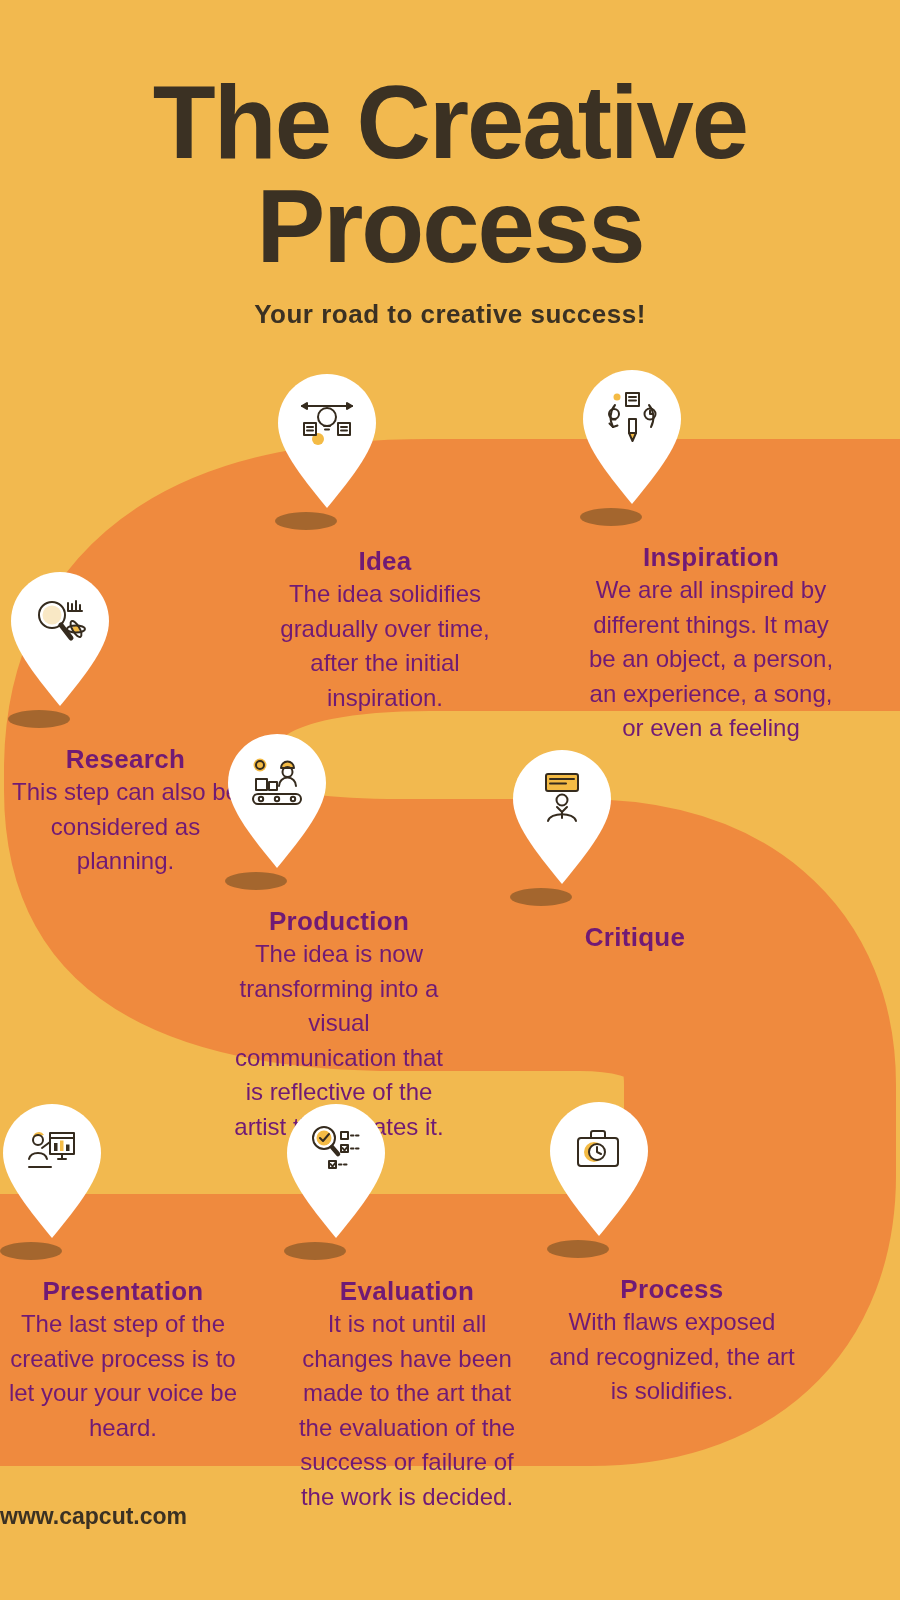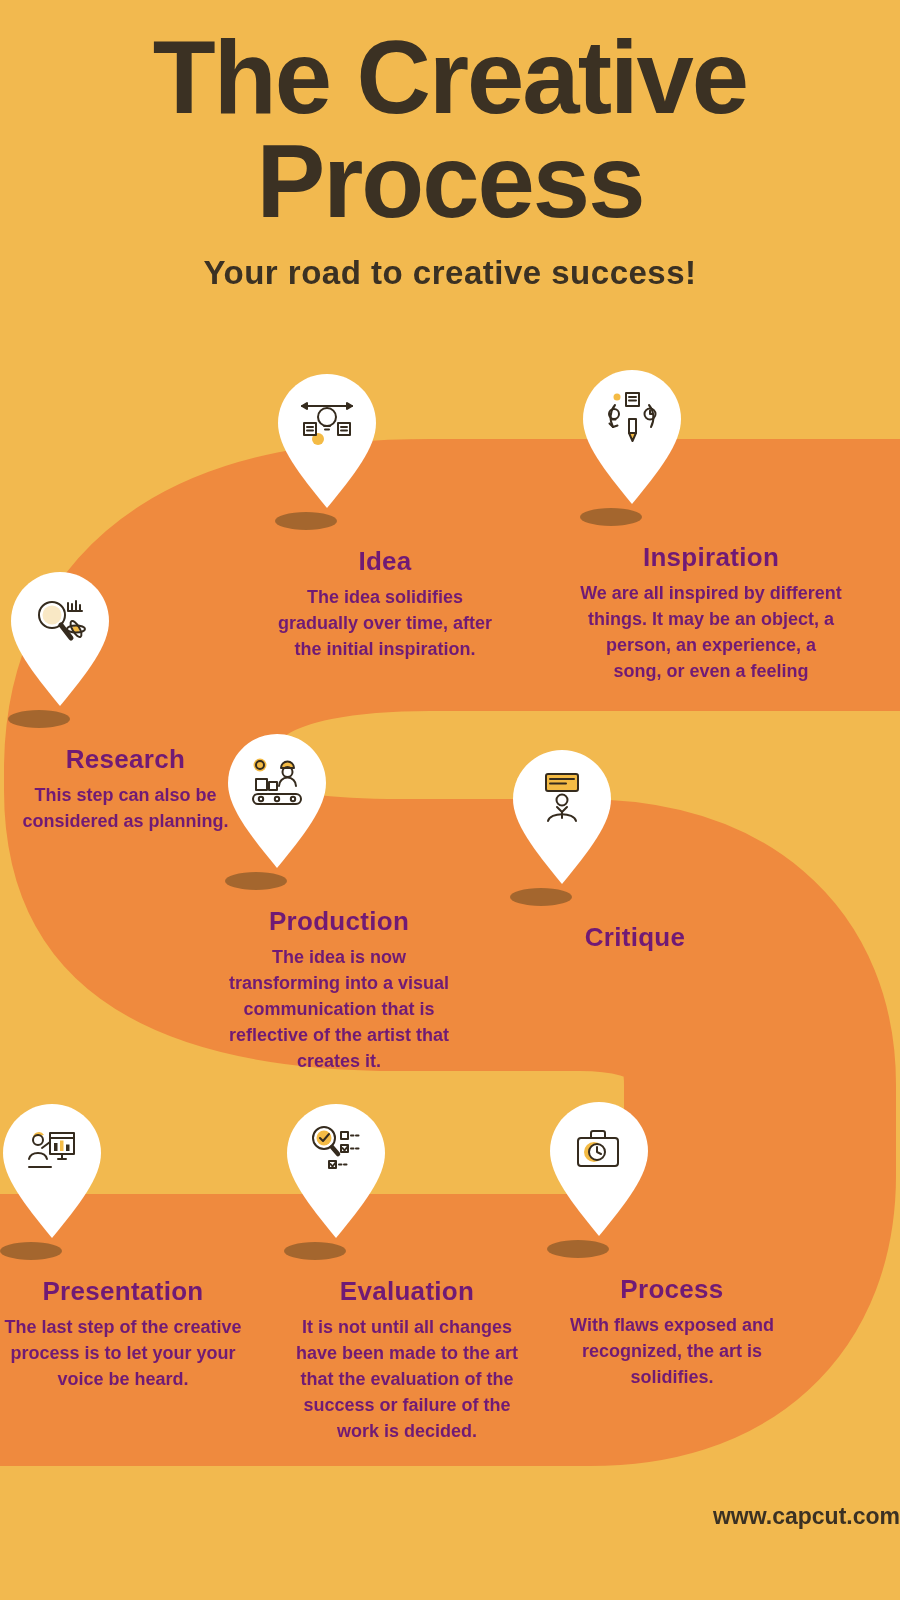"The Creative" .title { margin-top: none -> 45px }
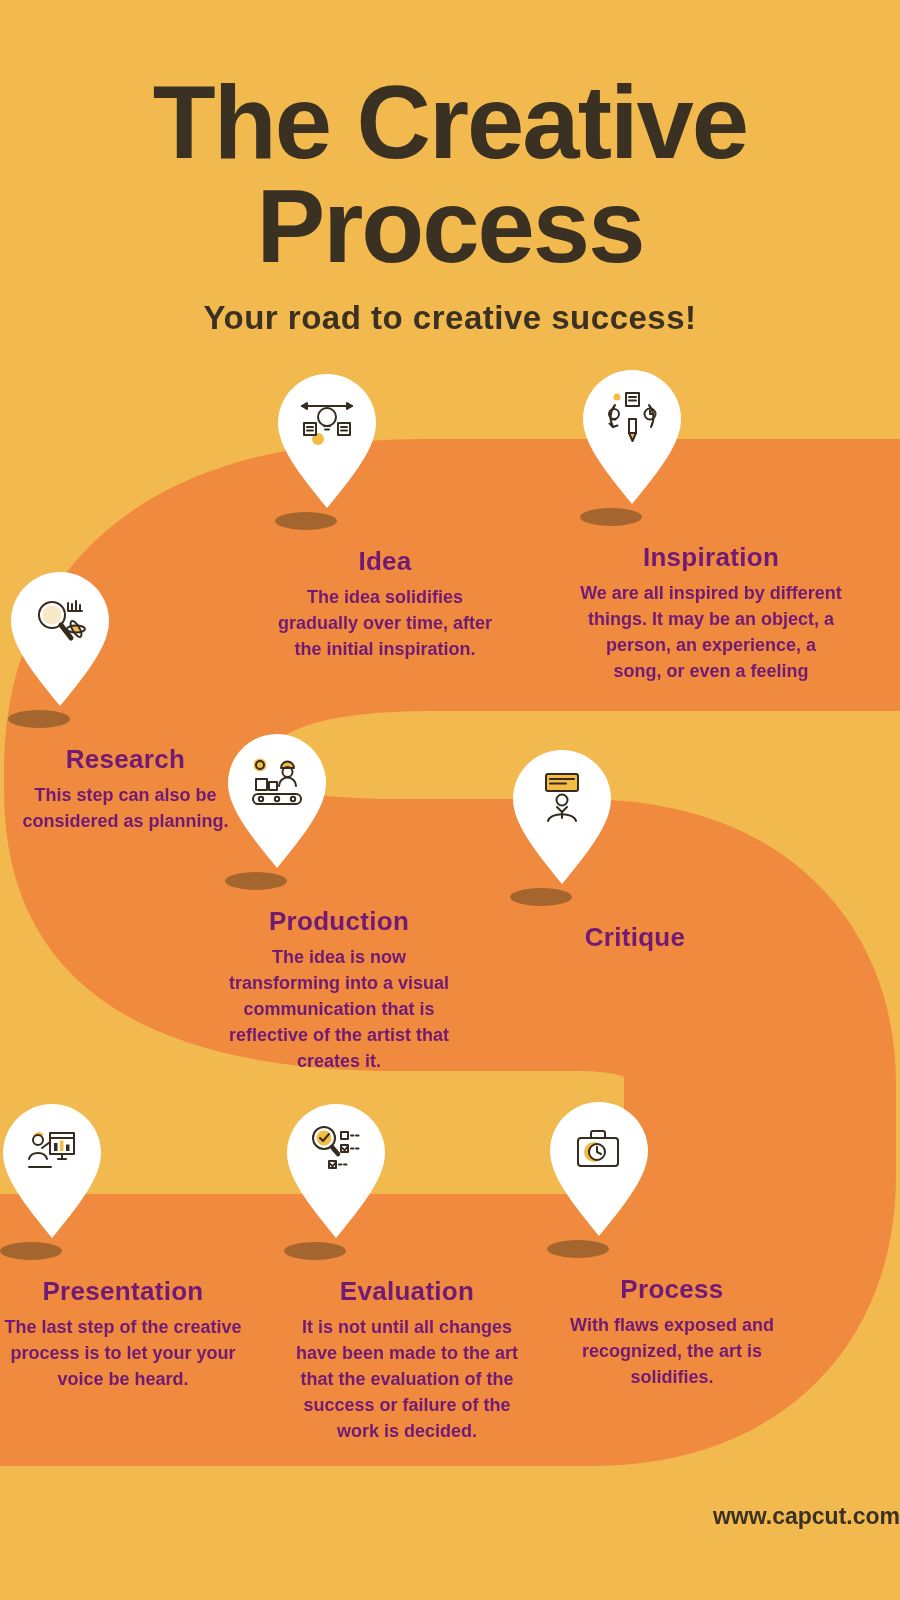"Your road to creative success!" .subtitle { font-size: 33px -> 26px }
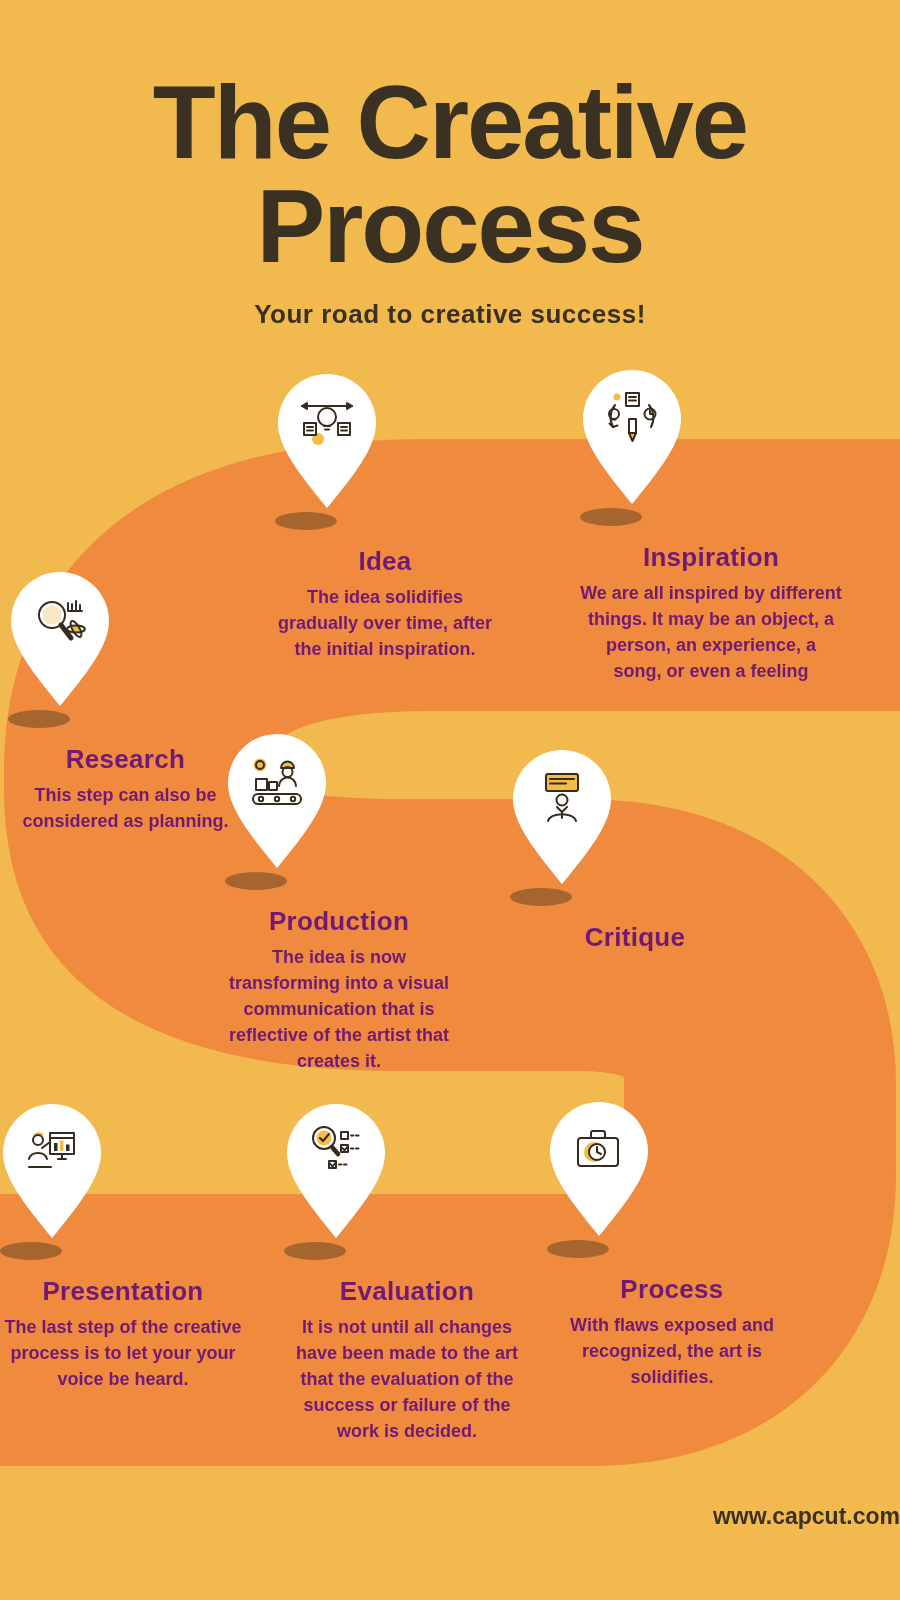"The idea solidifies gradually over" .step-desc { font-size: 18px -> 24px; font-weight: 700 -> 400; margin-top: 8px -> 0 }
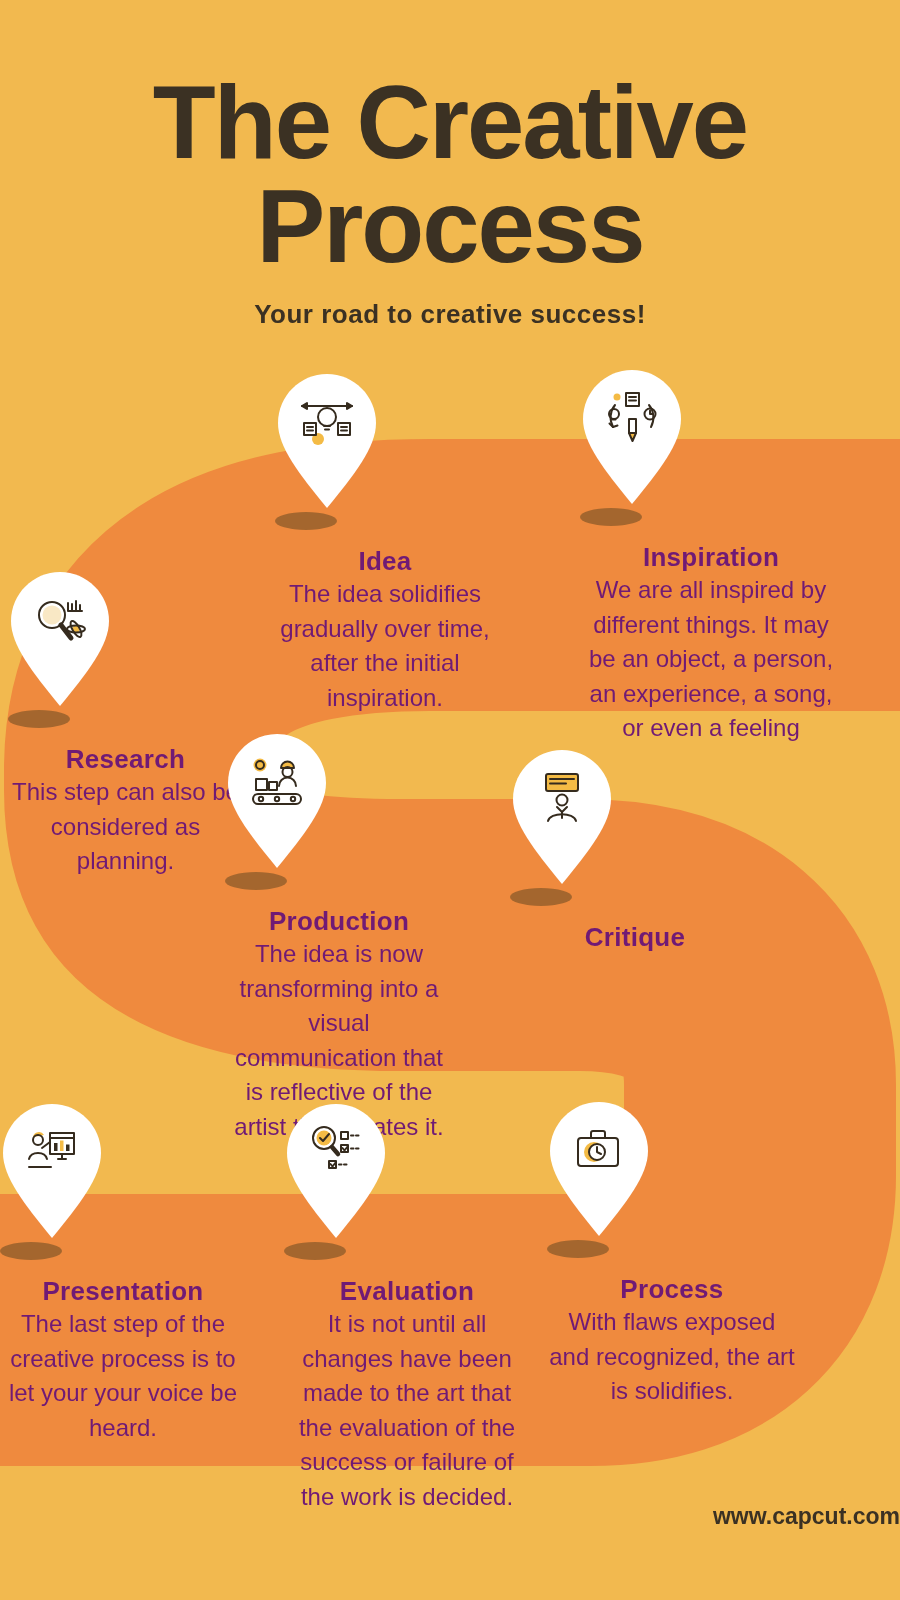"www.capcut.com" .footer { text-align: right -> left }
